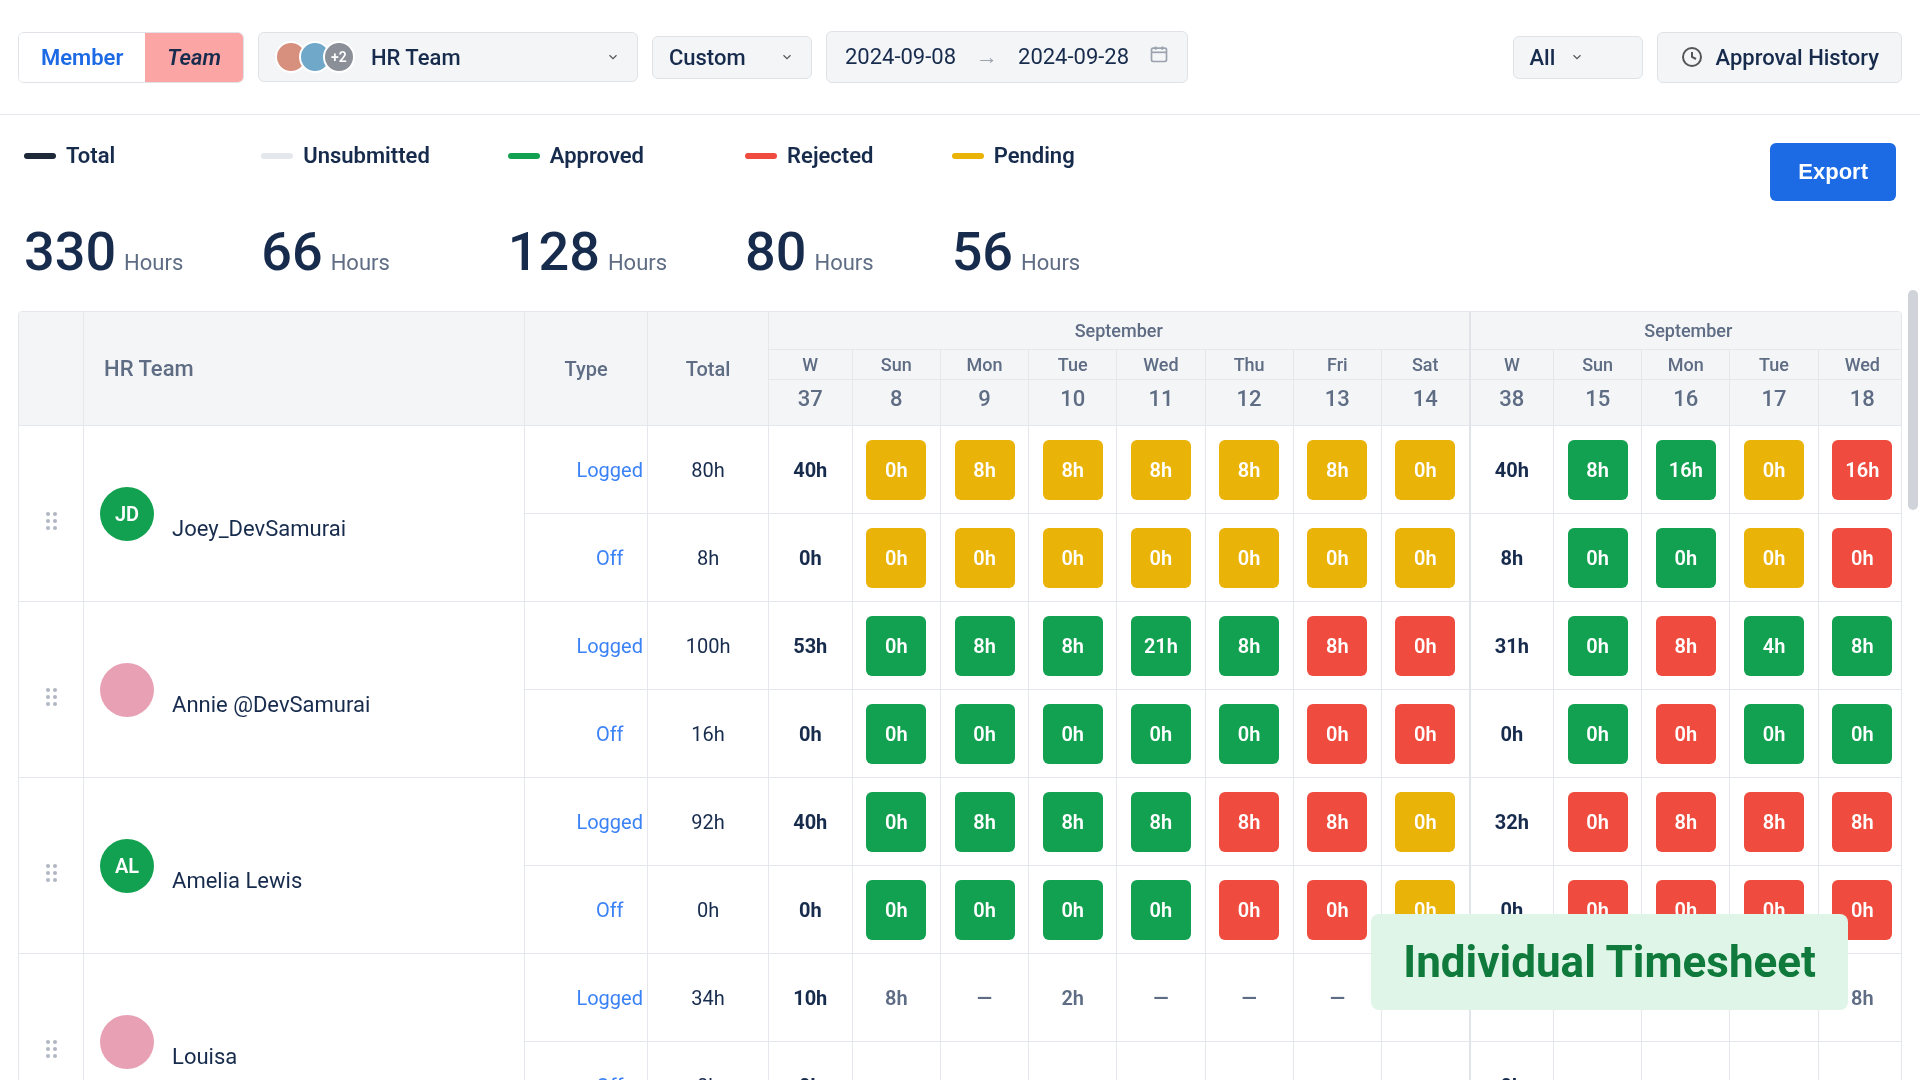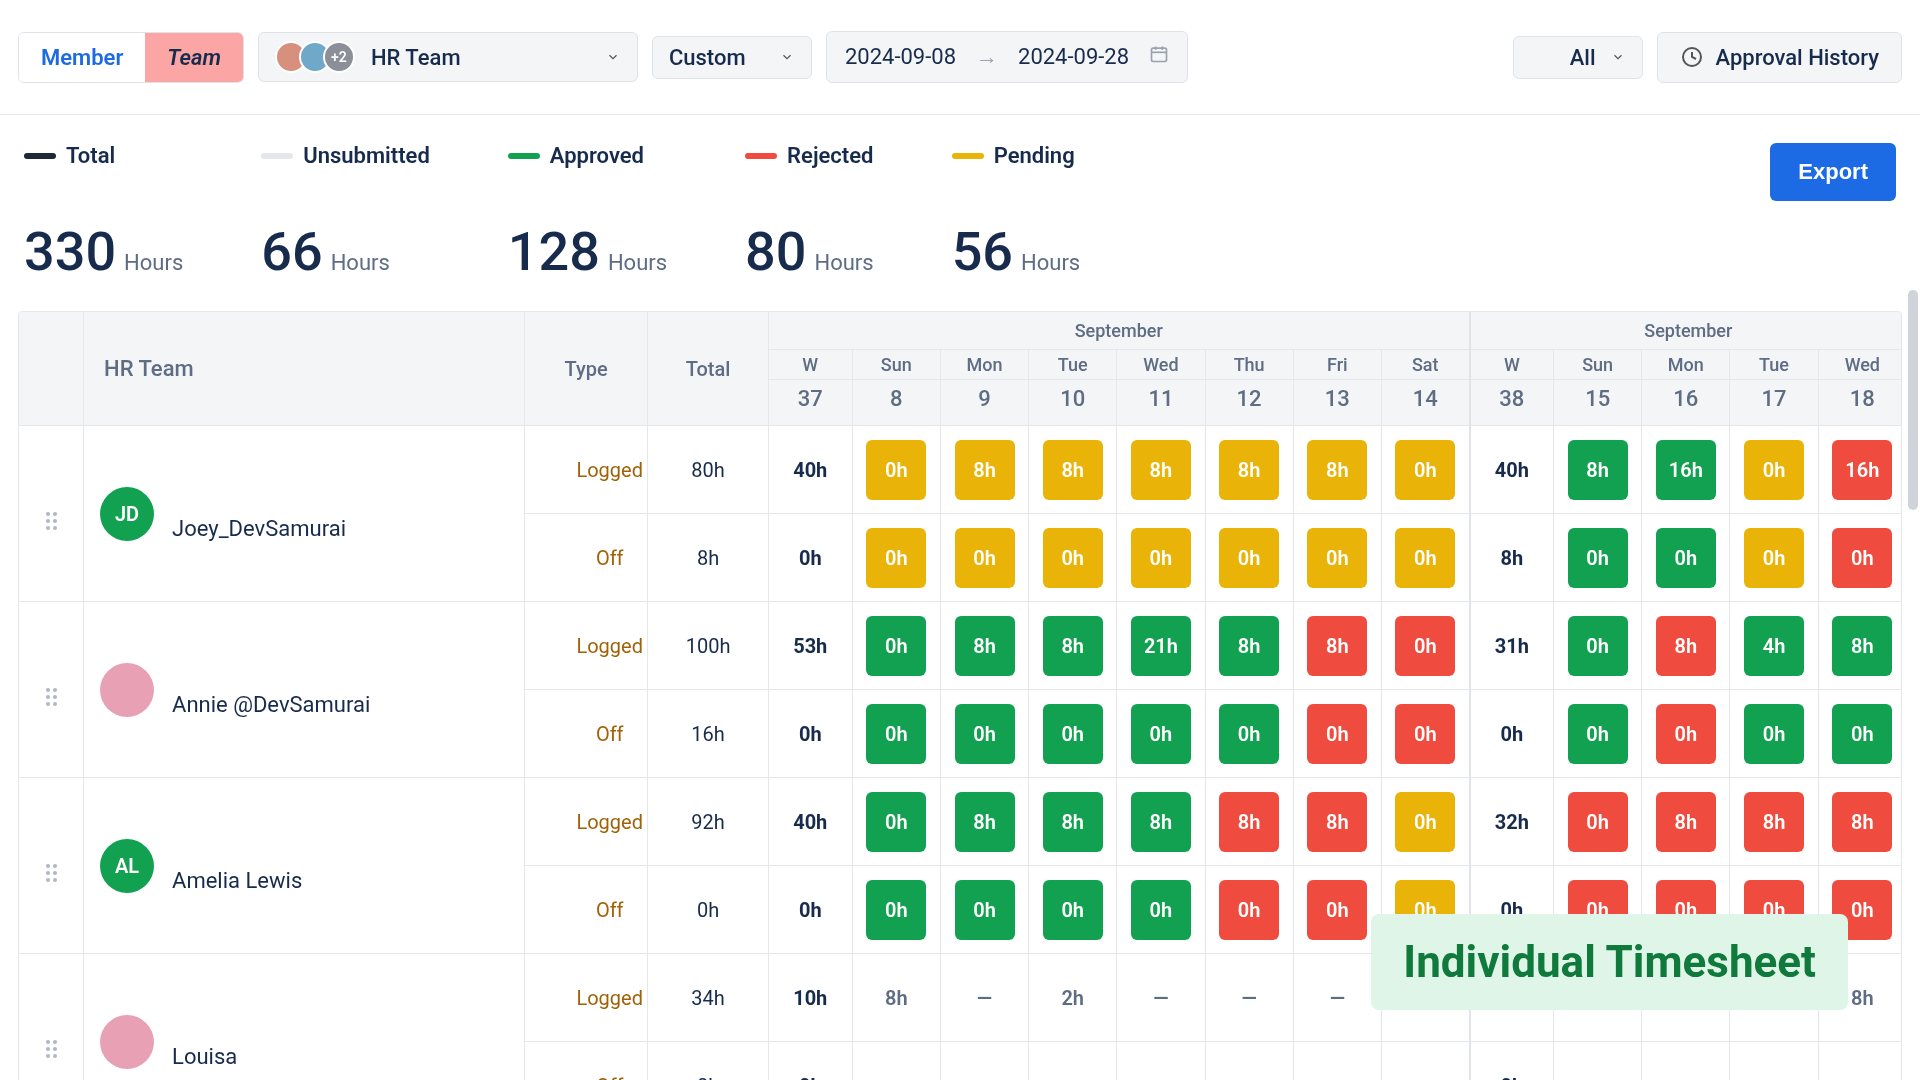"All" .picker.status { justify-content: flex-end -> flex-start }
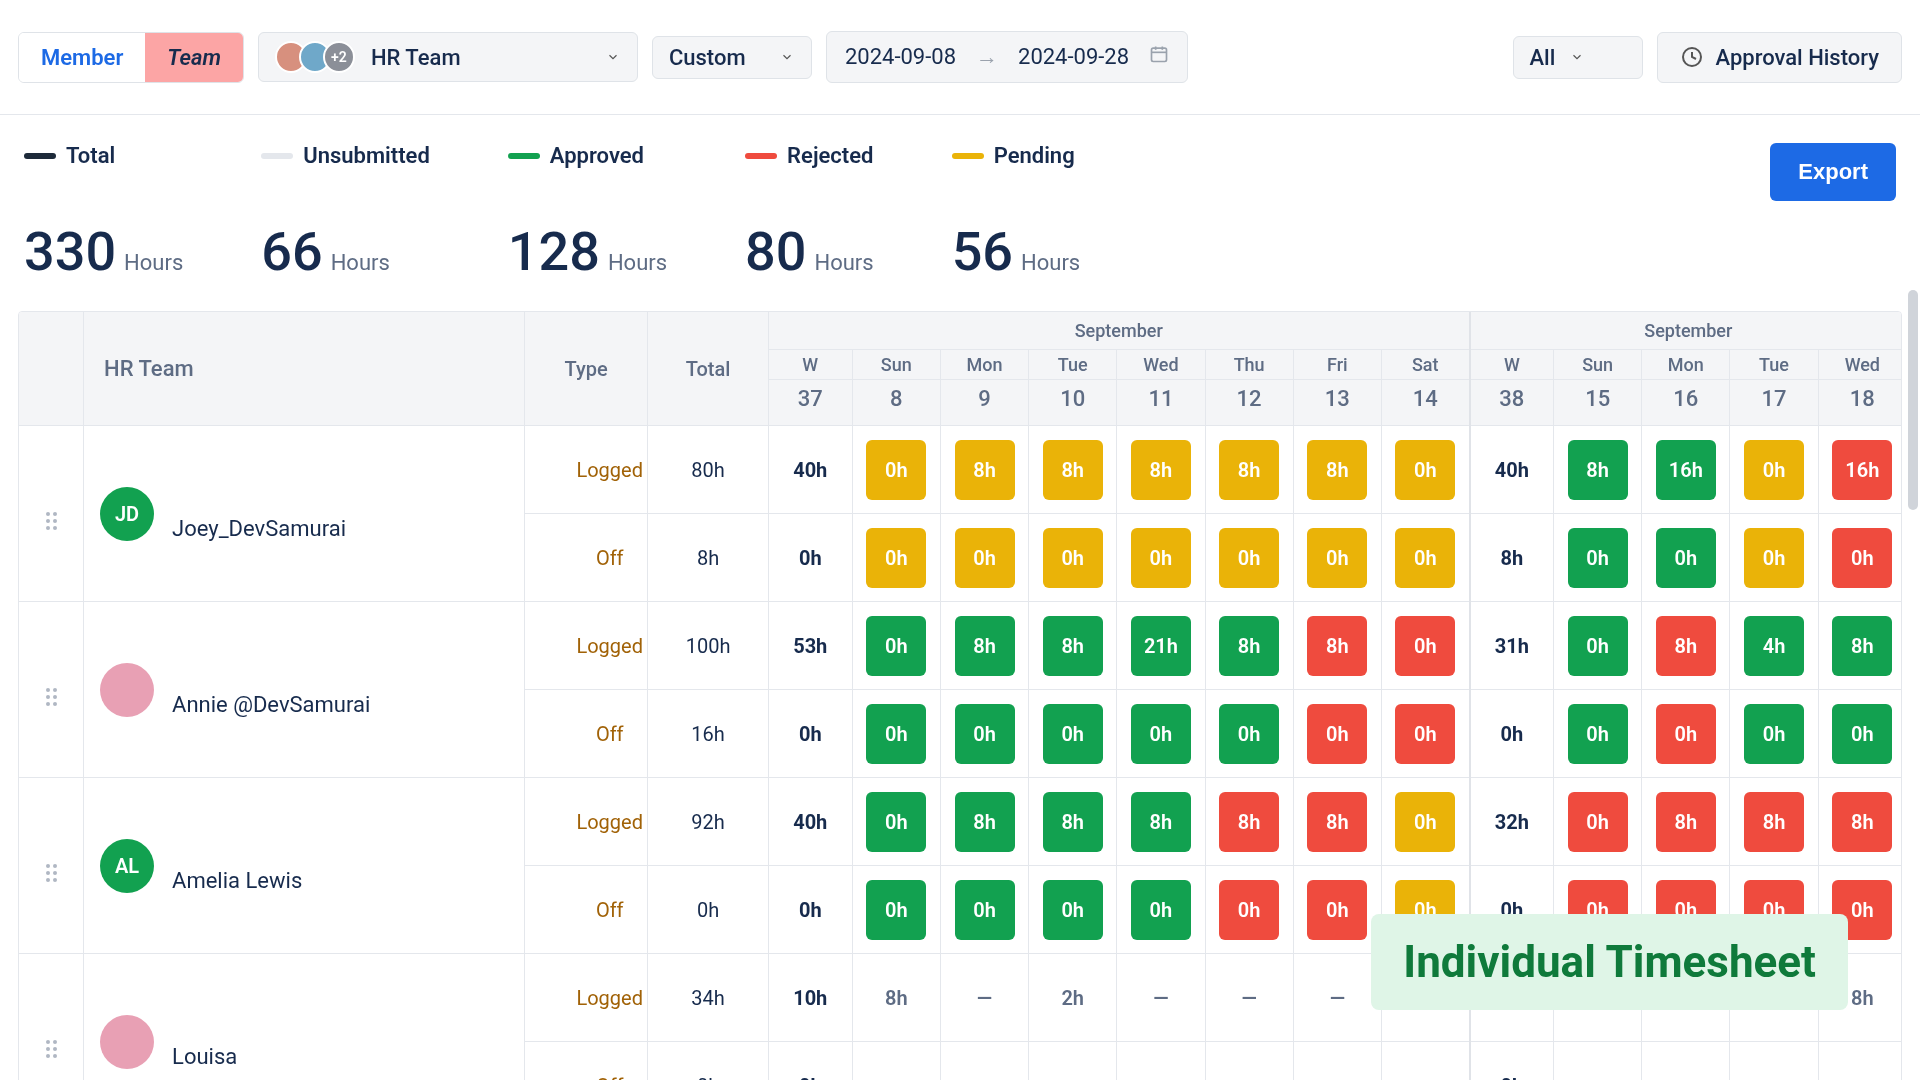"Logged" .type-cell { color: #a16207 -> #3b82f6 }
